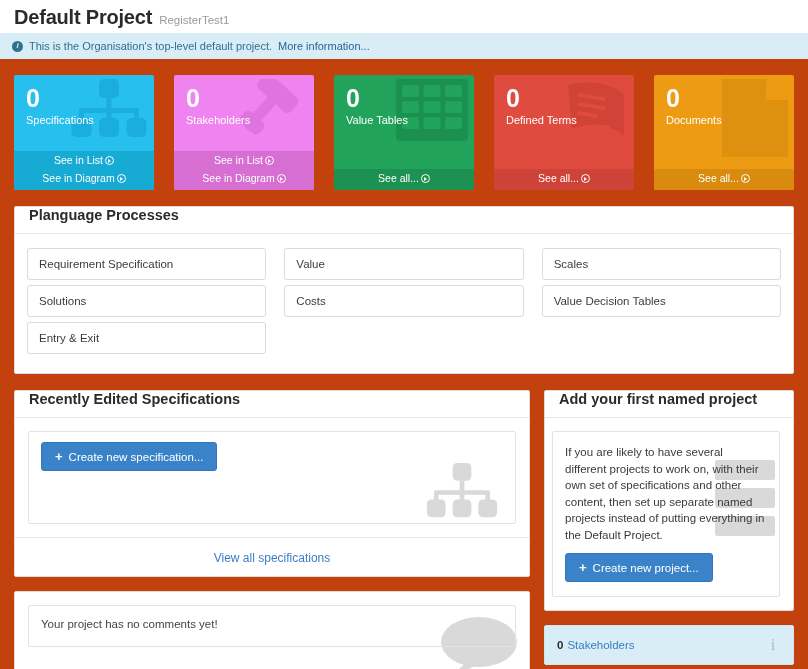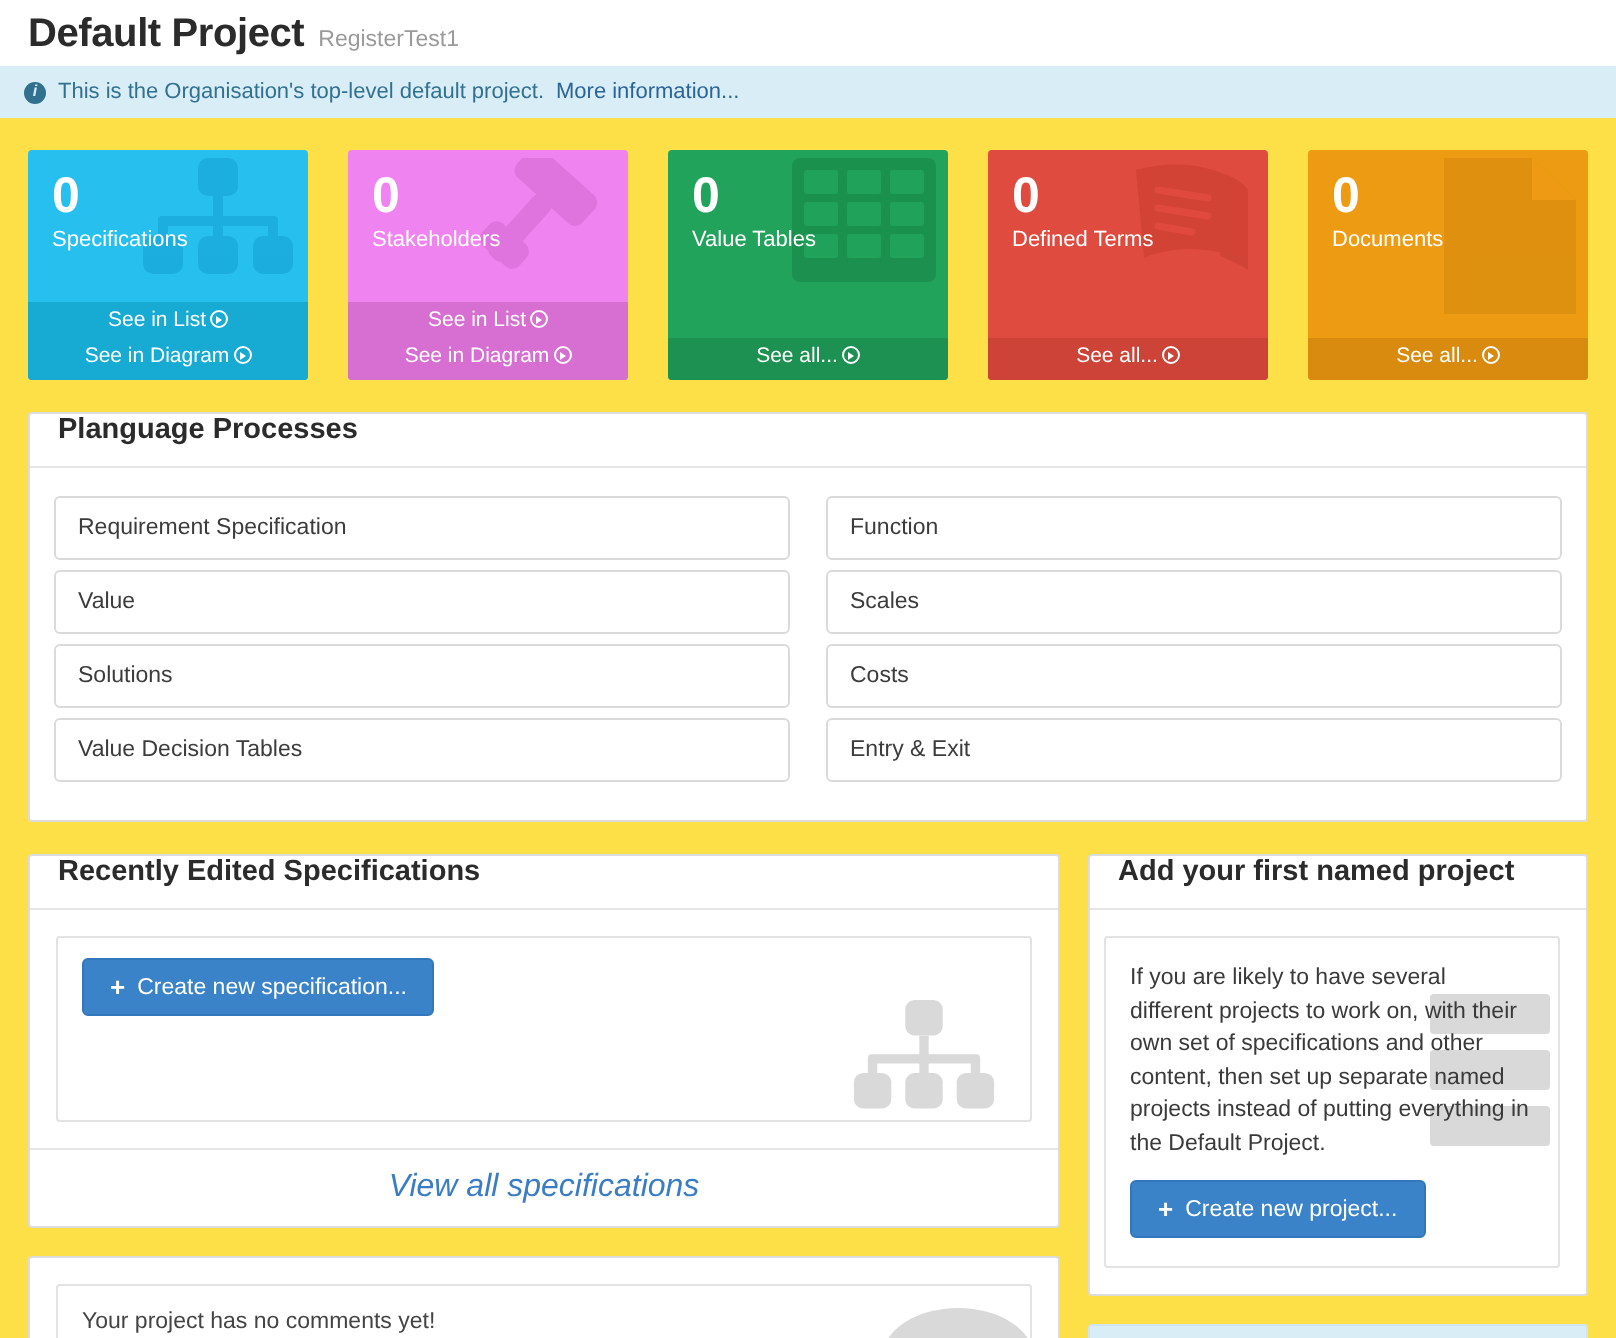"Default Project" .page { background: #fde047 -> #c2410c }
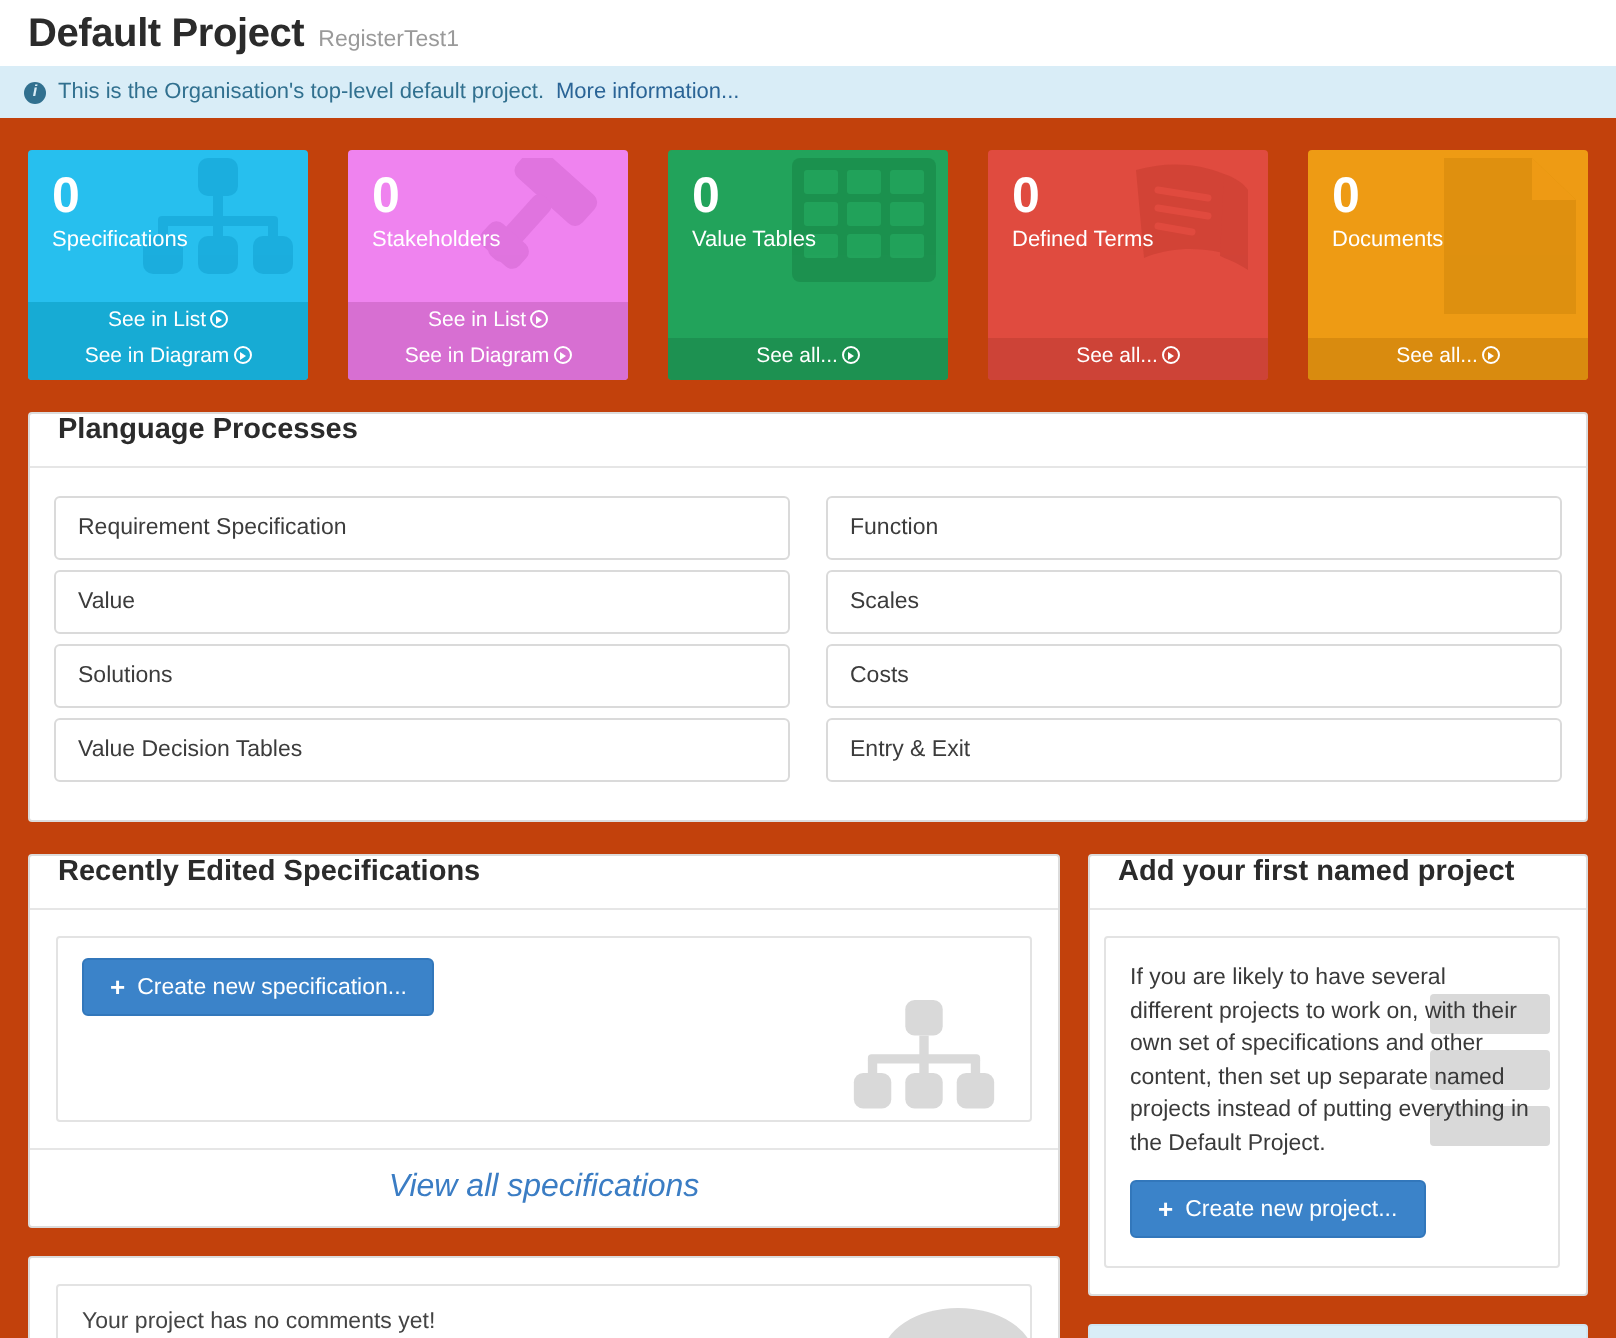"Requirement Specification" .pl-grid { grid-template-columns: repeat(2, 1fr) -> repeat(3, 1fr) }
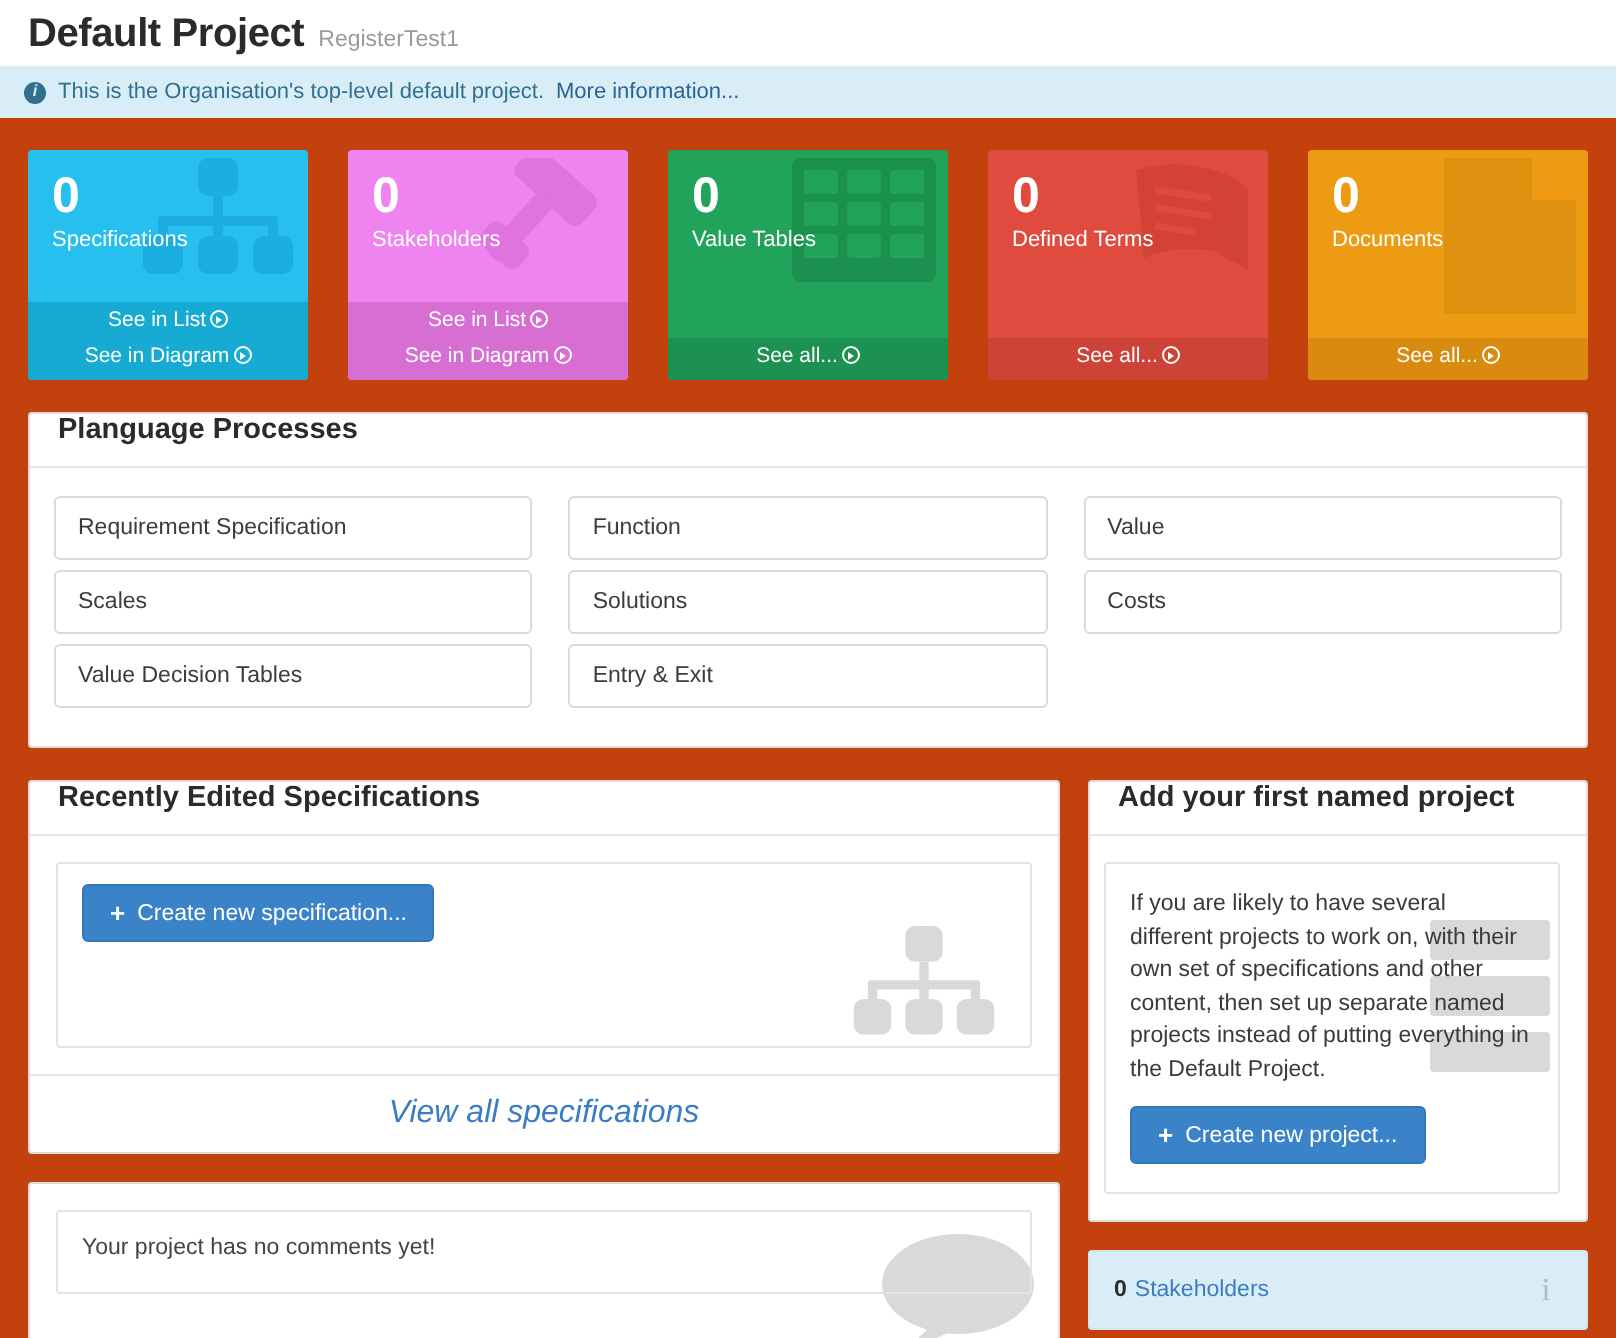"Function" div.pl-cell { html: <div>Function</div> -> none }
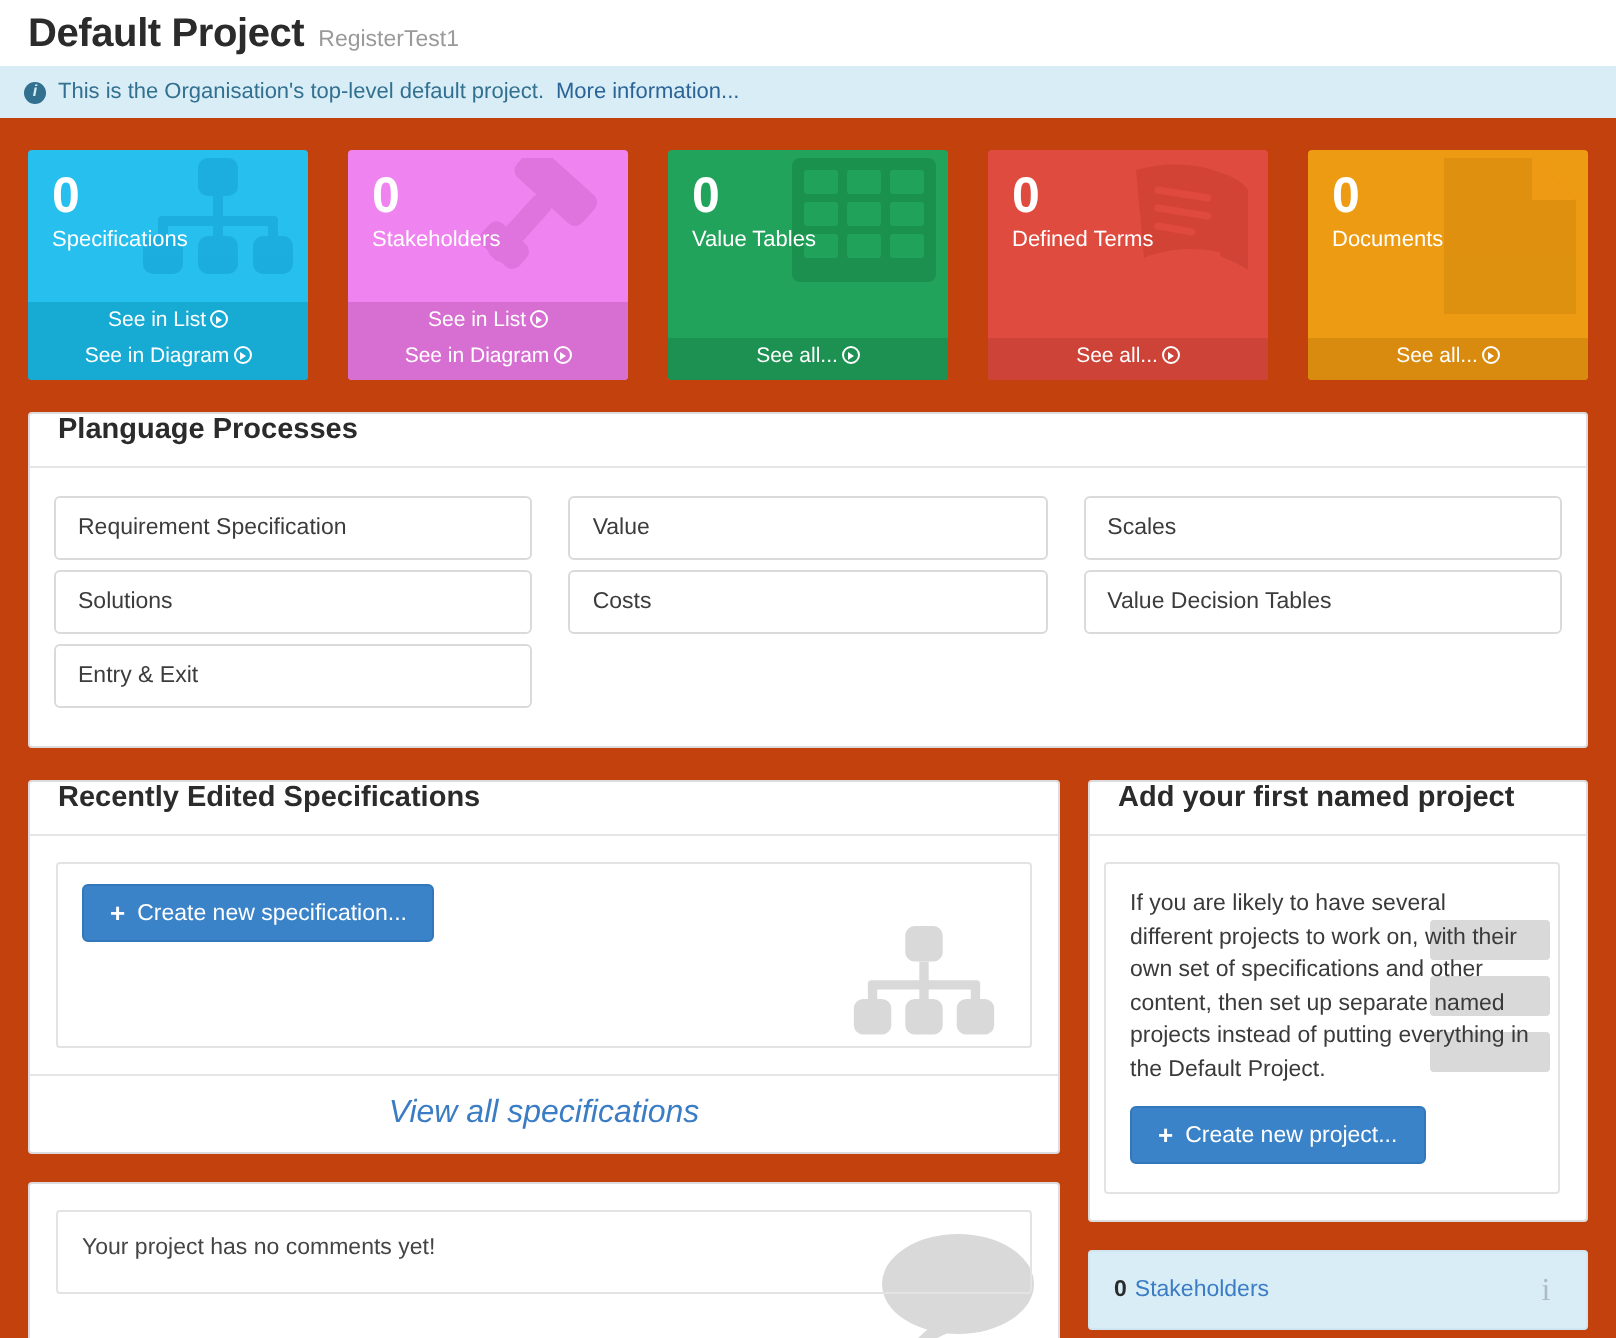"View all specifications" .foot-link { font-size: 16px -> 12px; font-style: italic -> none }
